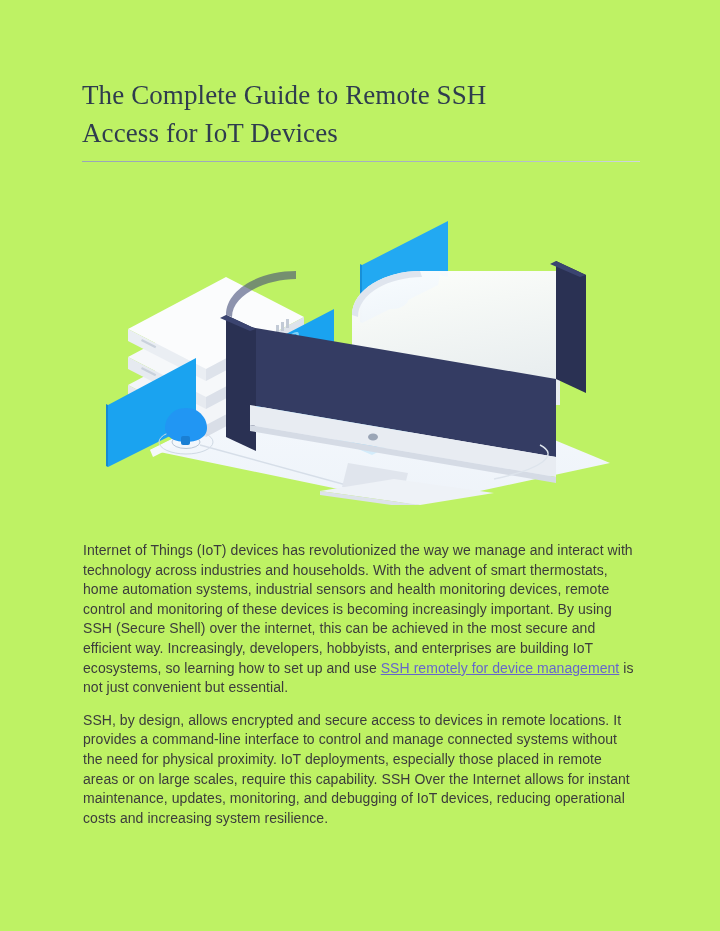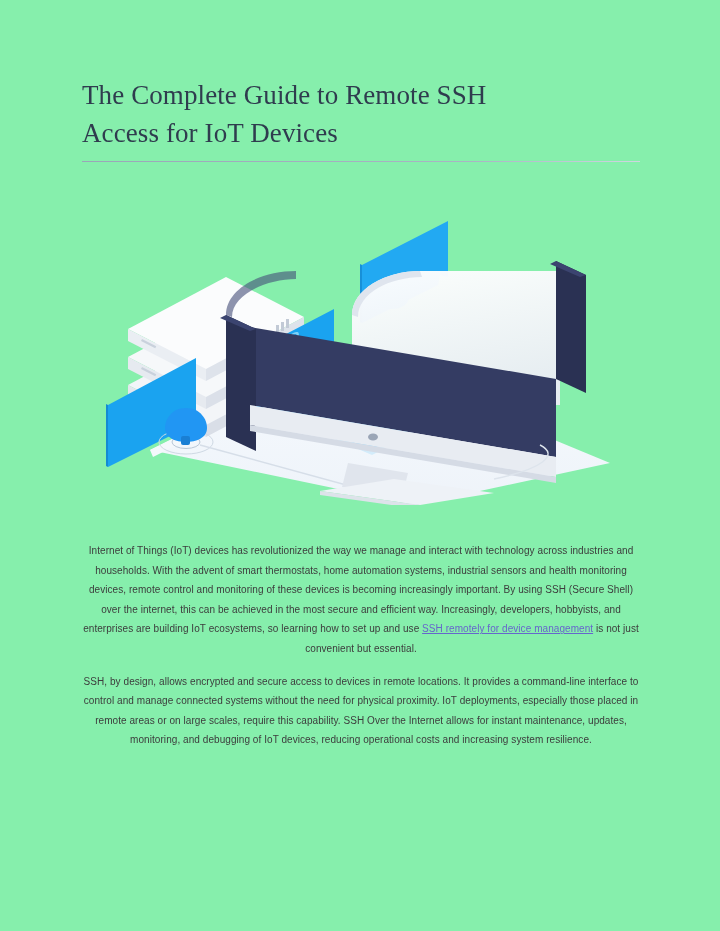"The Complete Guide to Remote" .page { background: #86efac -> #bef264 }
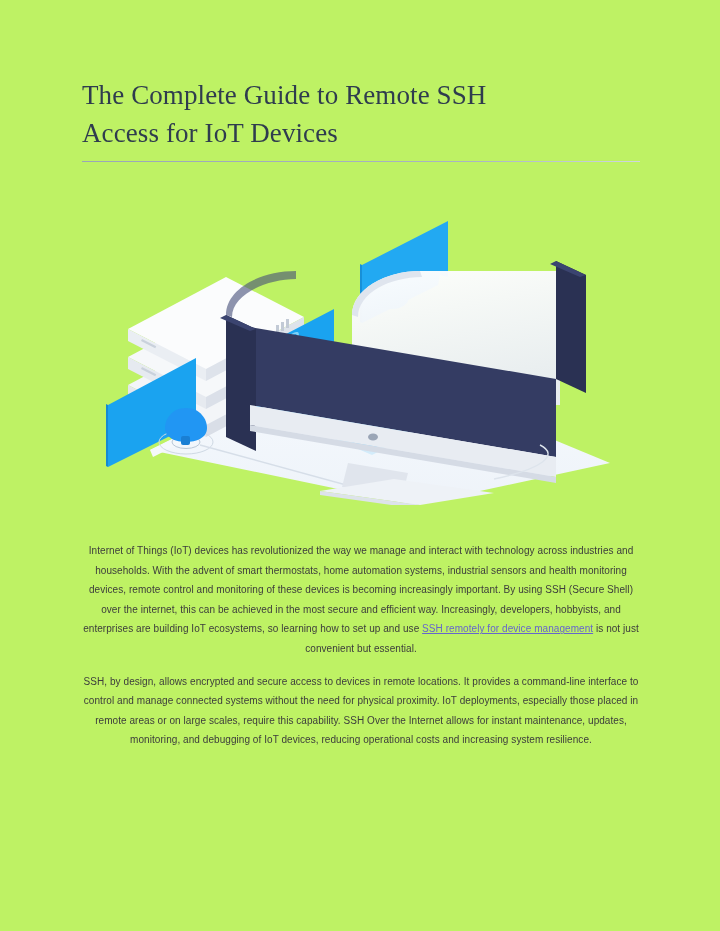"Internet of Things (IoT) devices" .para { font-size: 10px -> 14px; text-align: center -> left }
